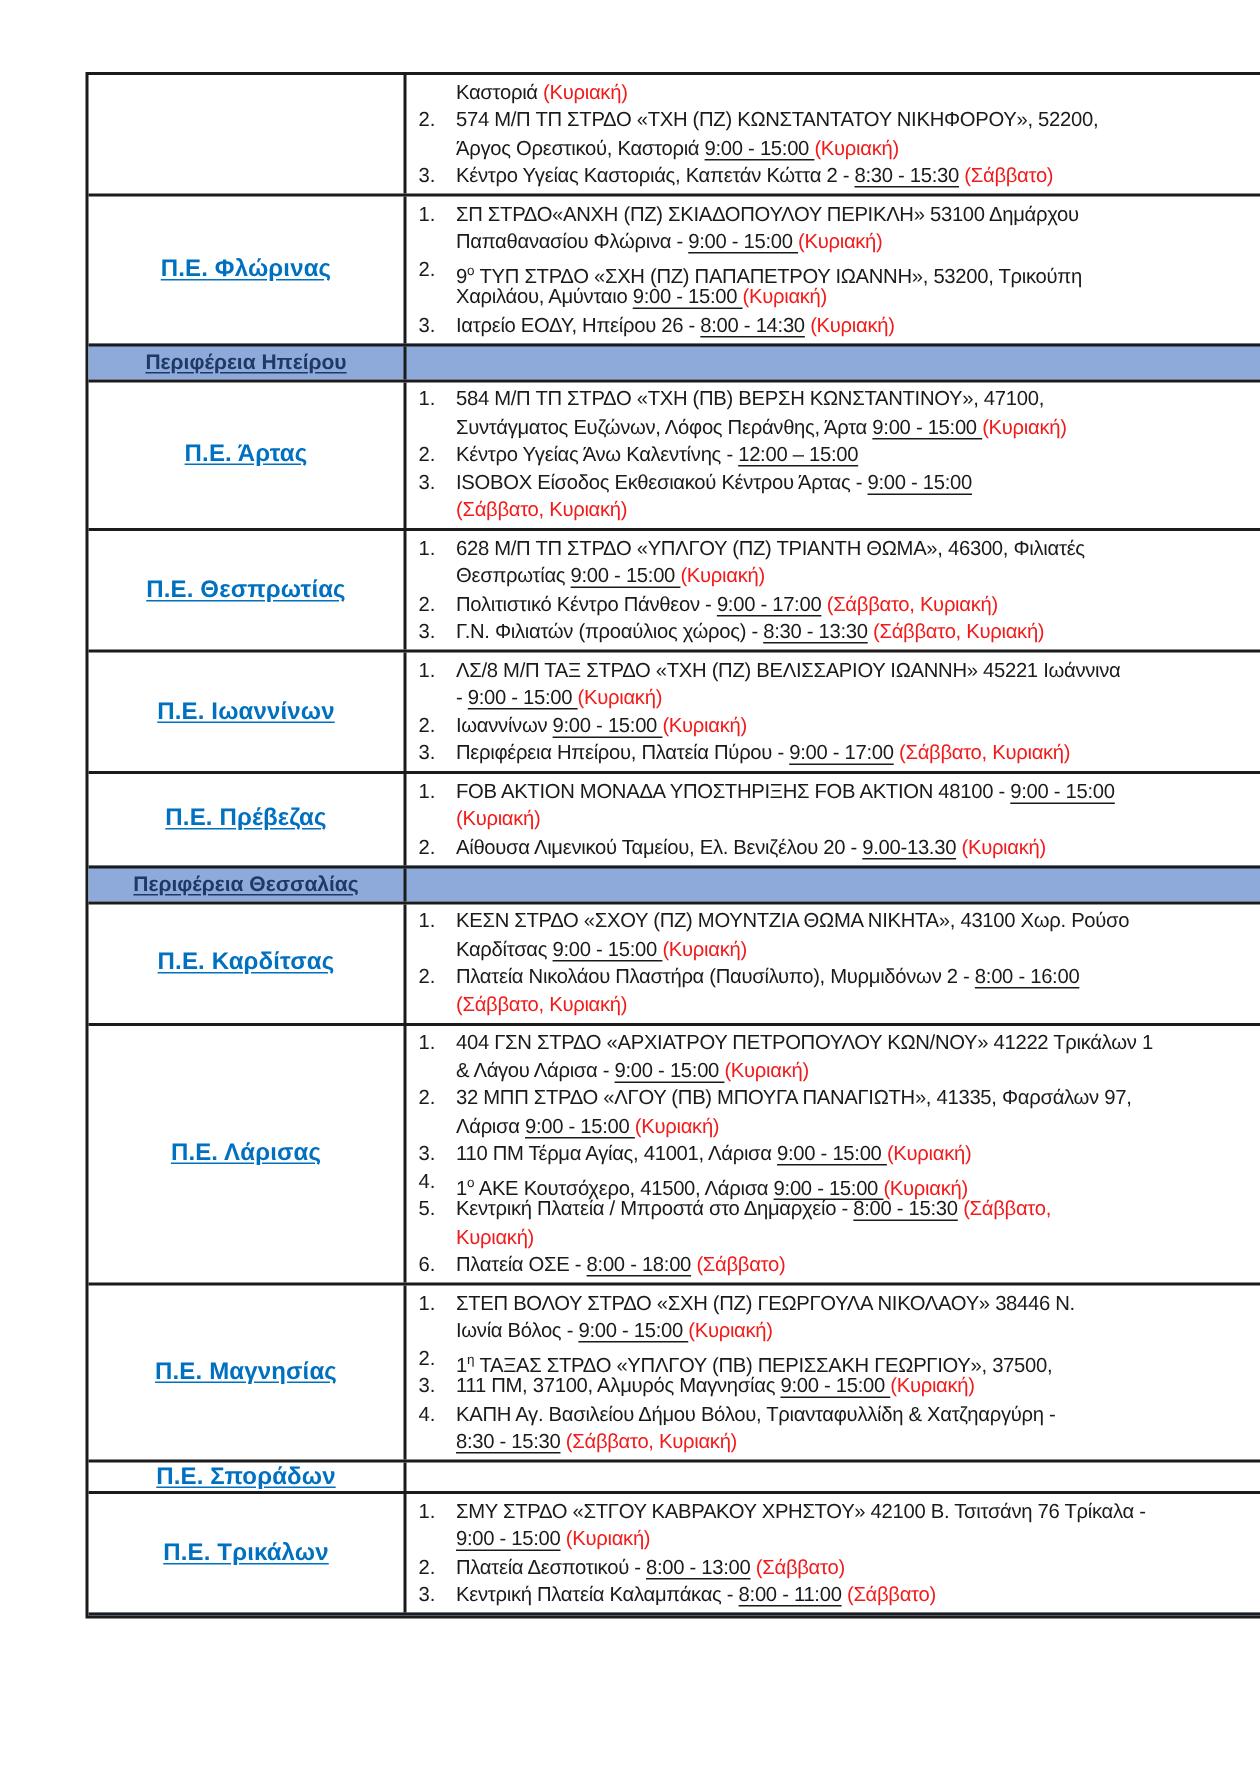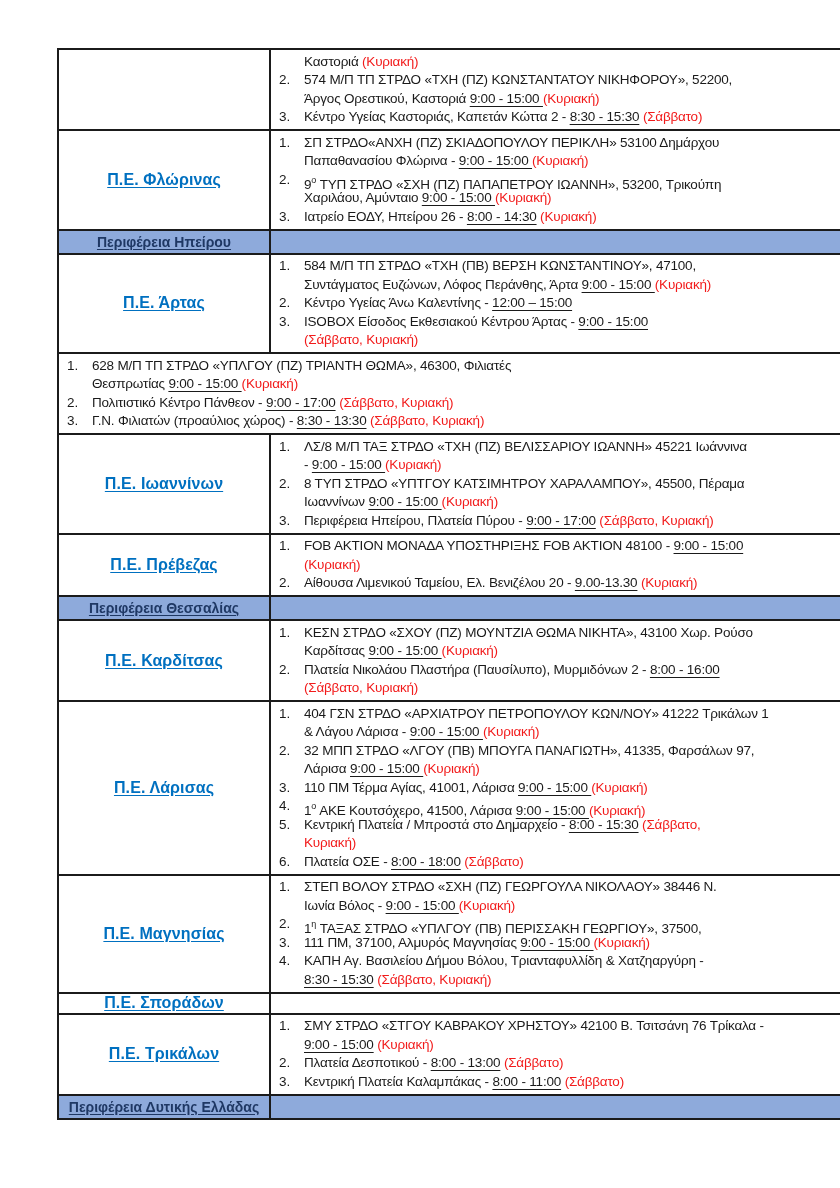"Π.Ε. Θεσπρωτίας" div.label-cell { html: none -> <div> <span>Π.Ε. Θεσπρωτίας</span> </div> }
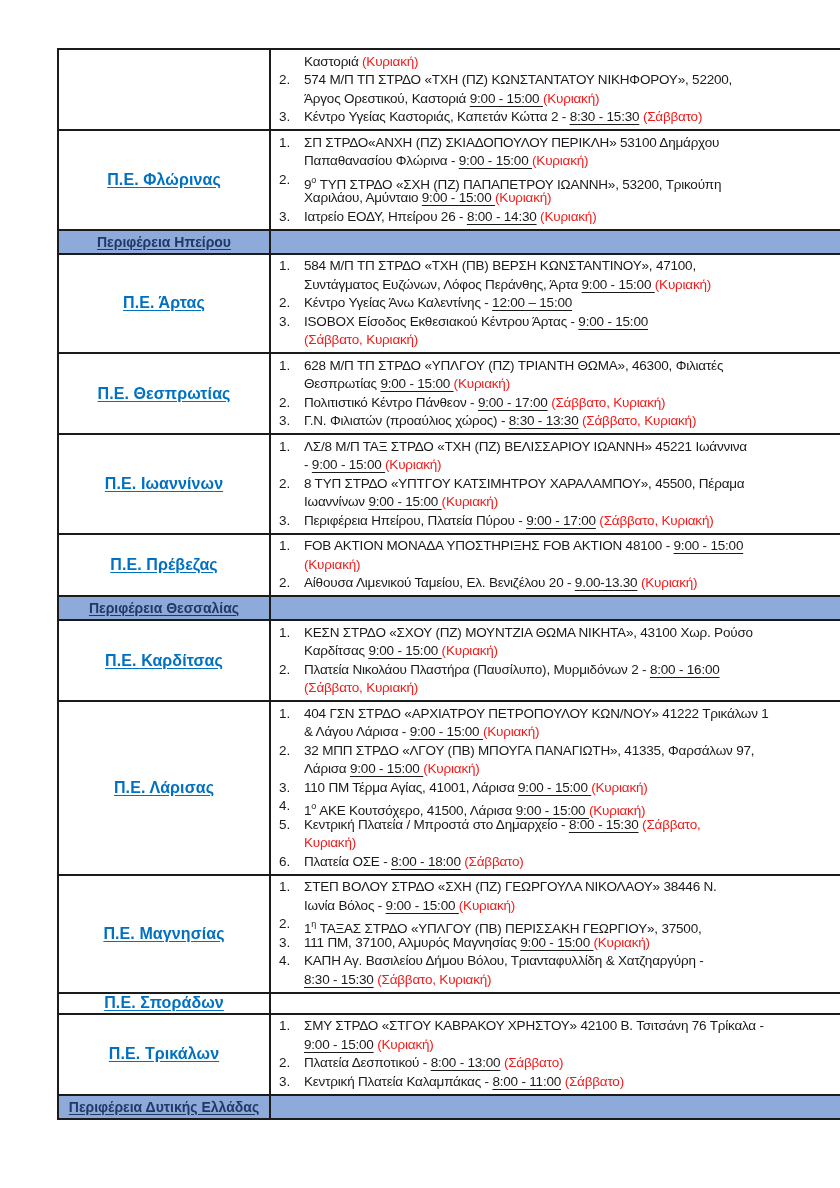"8 ΤΥΠ ΣΤΡΔΟ «ΥΠΤΓΟΥ ΚΑΤΣΙΜΗΤΡΟΥ" div.line { html: <div><span>8 ΤΥΠ ΣΤΡΔΟ «ΥΠΤΓΟΥ ΚΑΤΣΙΜΗΤΡΟΥ ΧΑΡΑΛΑΜΠΟΥ», 45500, Πέραμα</span></div> -> none }
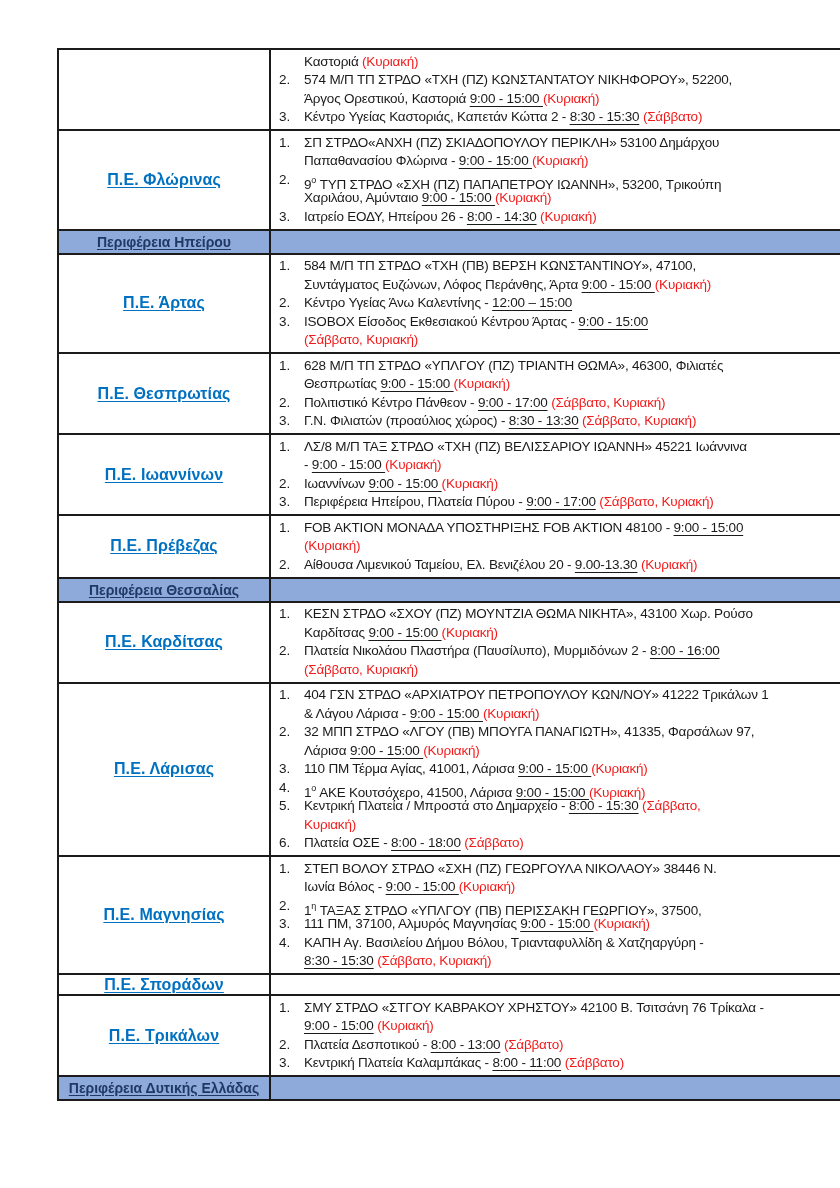"Περιφέρεια Δυτικής Ελλάδας" div.band-left { html: <div><span>Περιφέρεια Δυτικής Ελλάδας</span></div> -> none }
